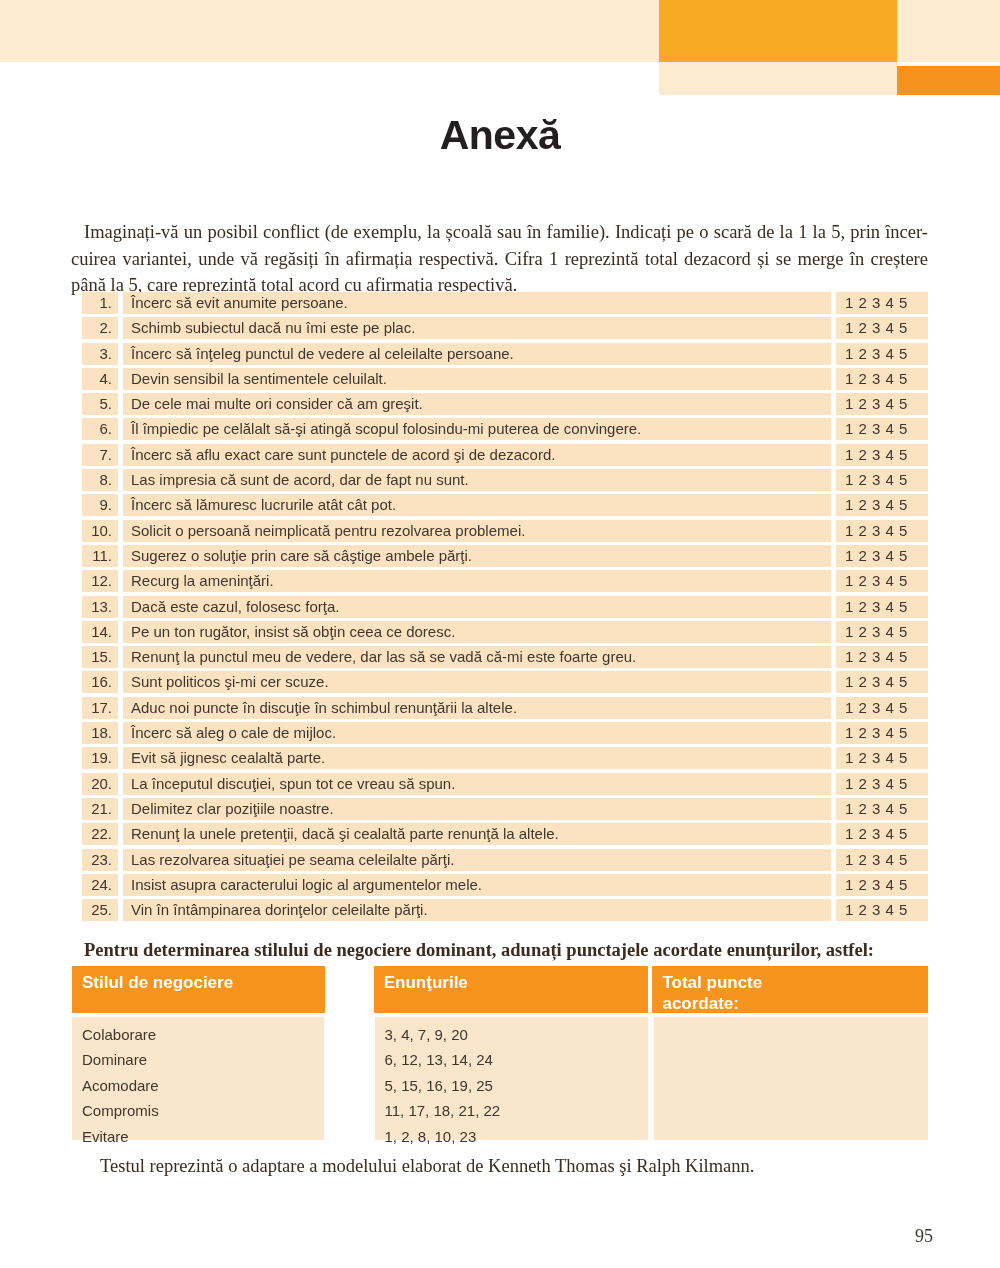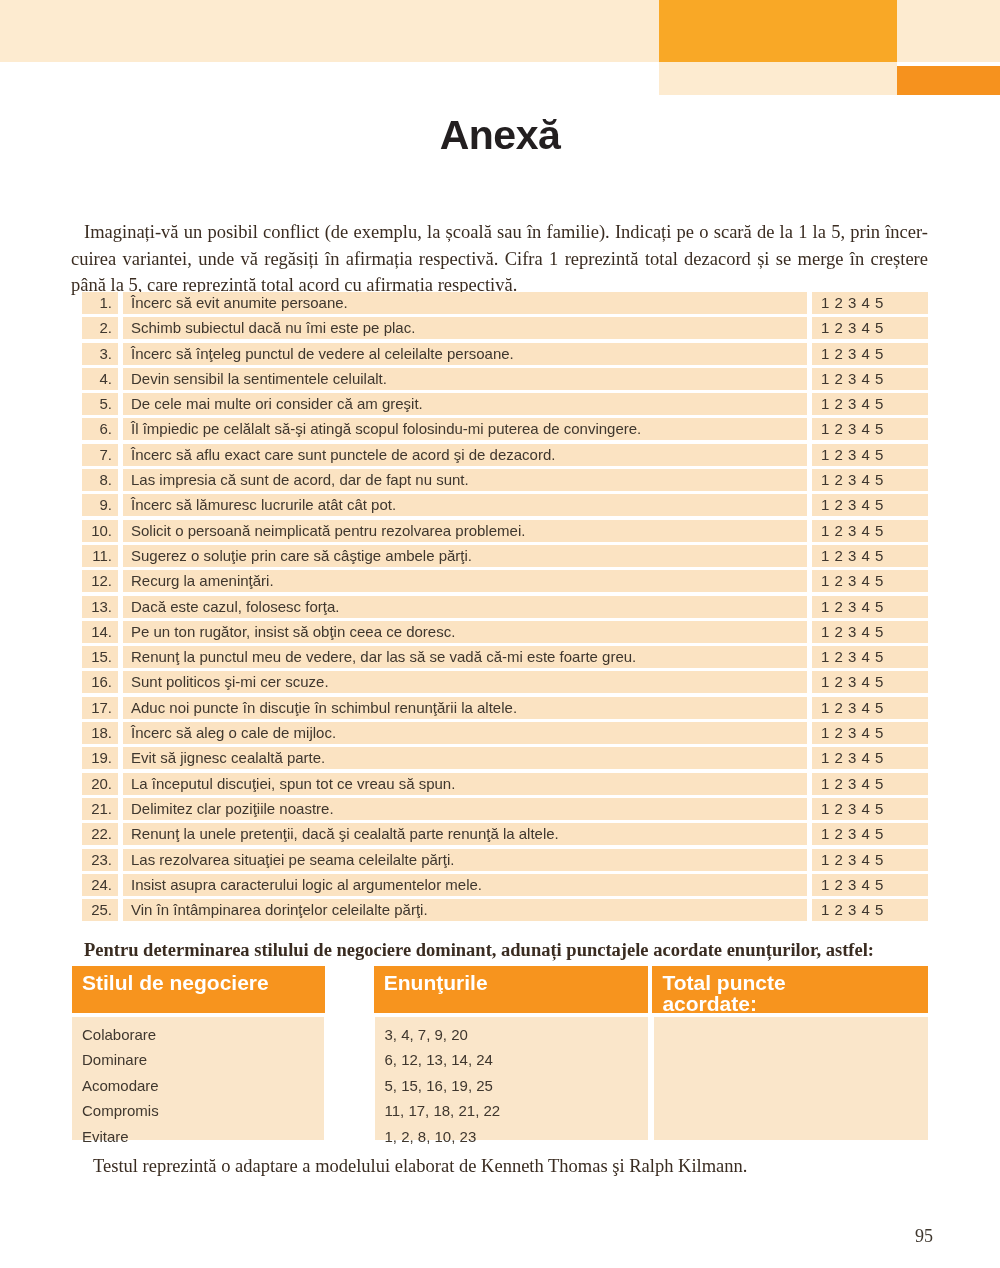"1 2 3 4 5" .q-scale { width: 116px -> 92px }
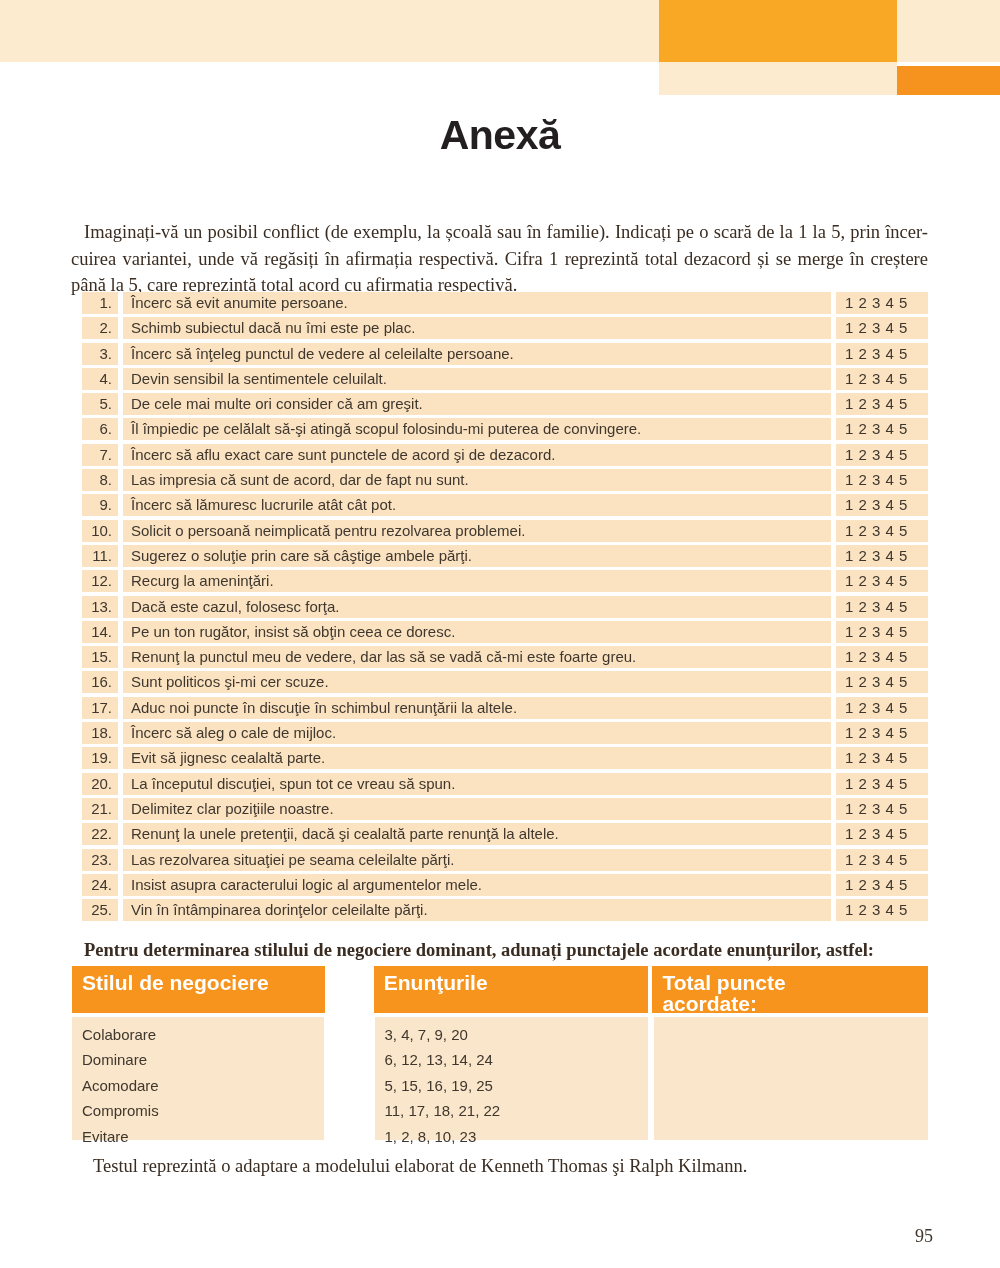"Stilul de negociere" .th { font-size: 21px -> 17px }
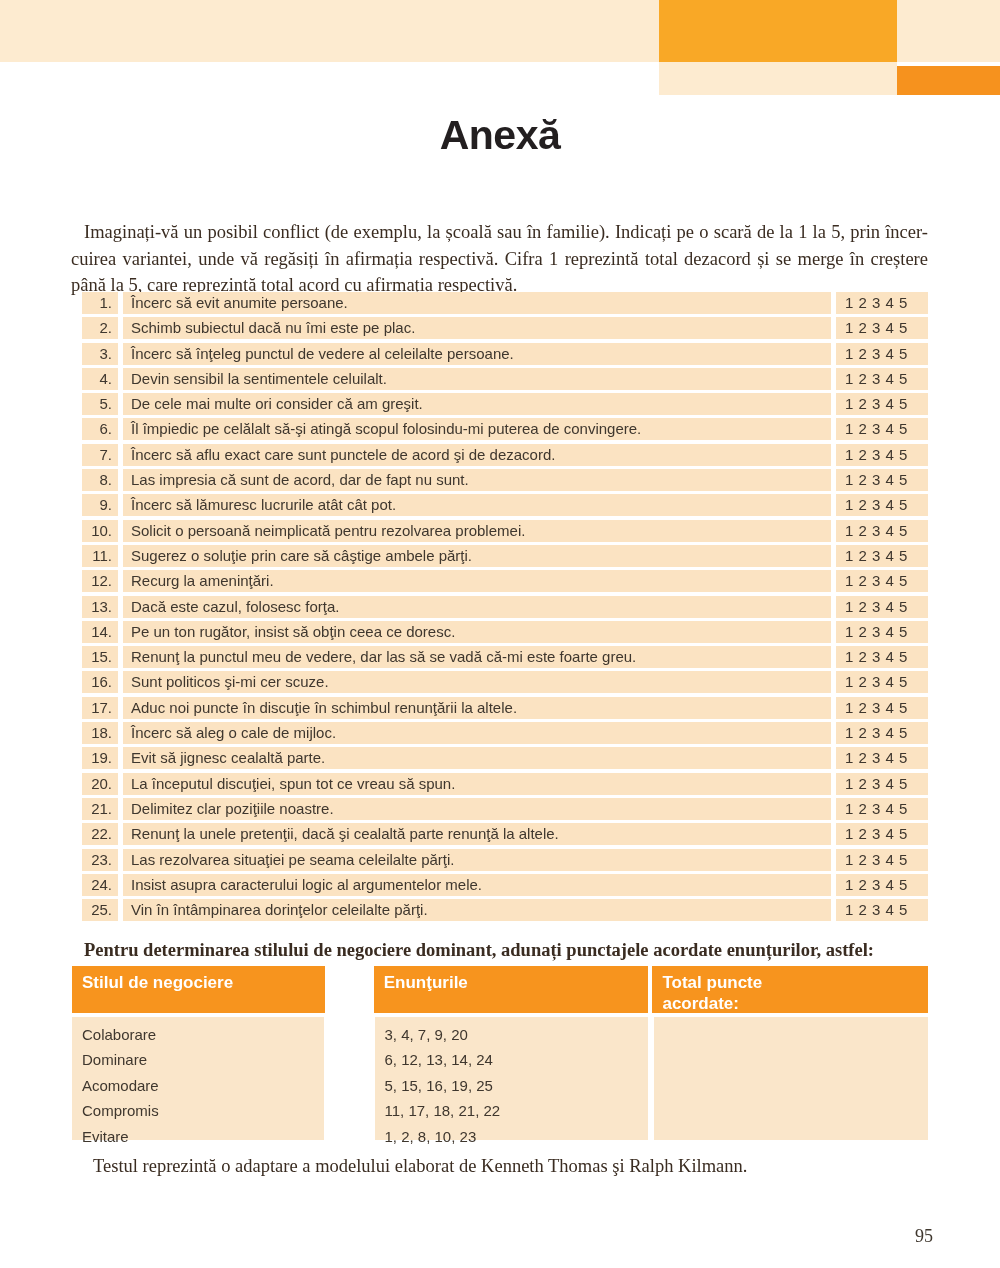"Testul reprezintă o adaptare a" .footer-note { left: 93px -> 100px }
